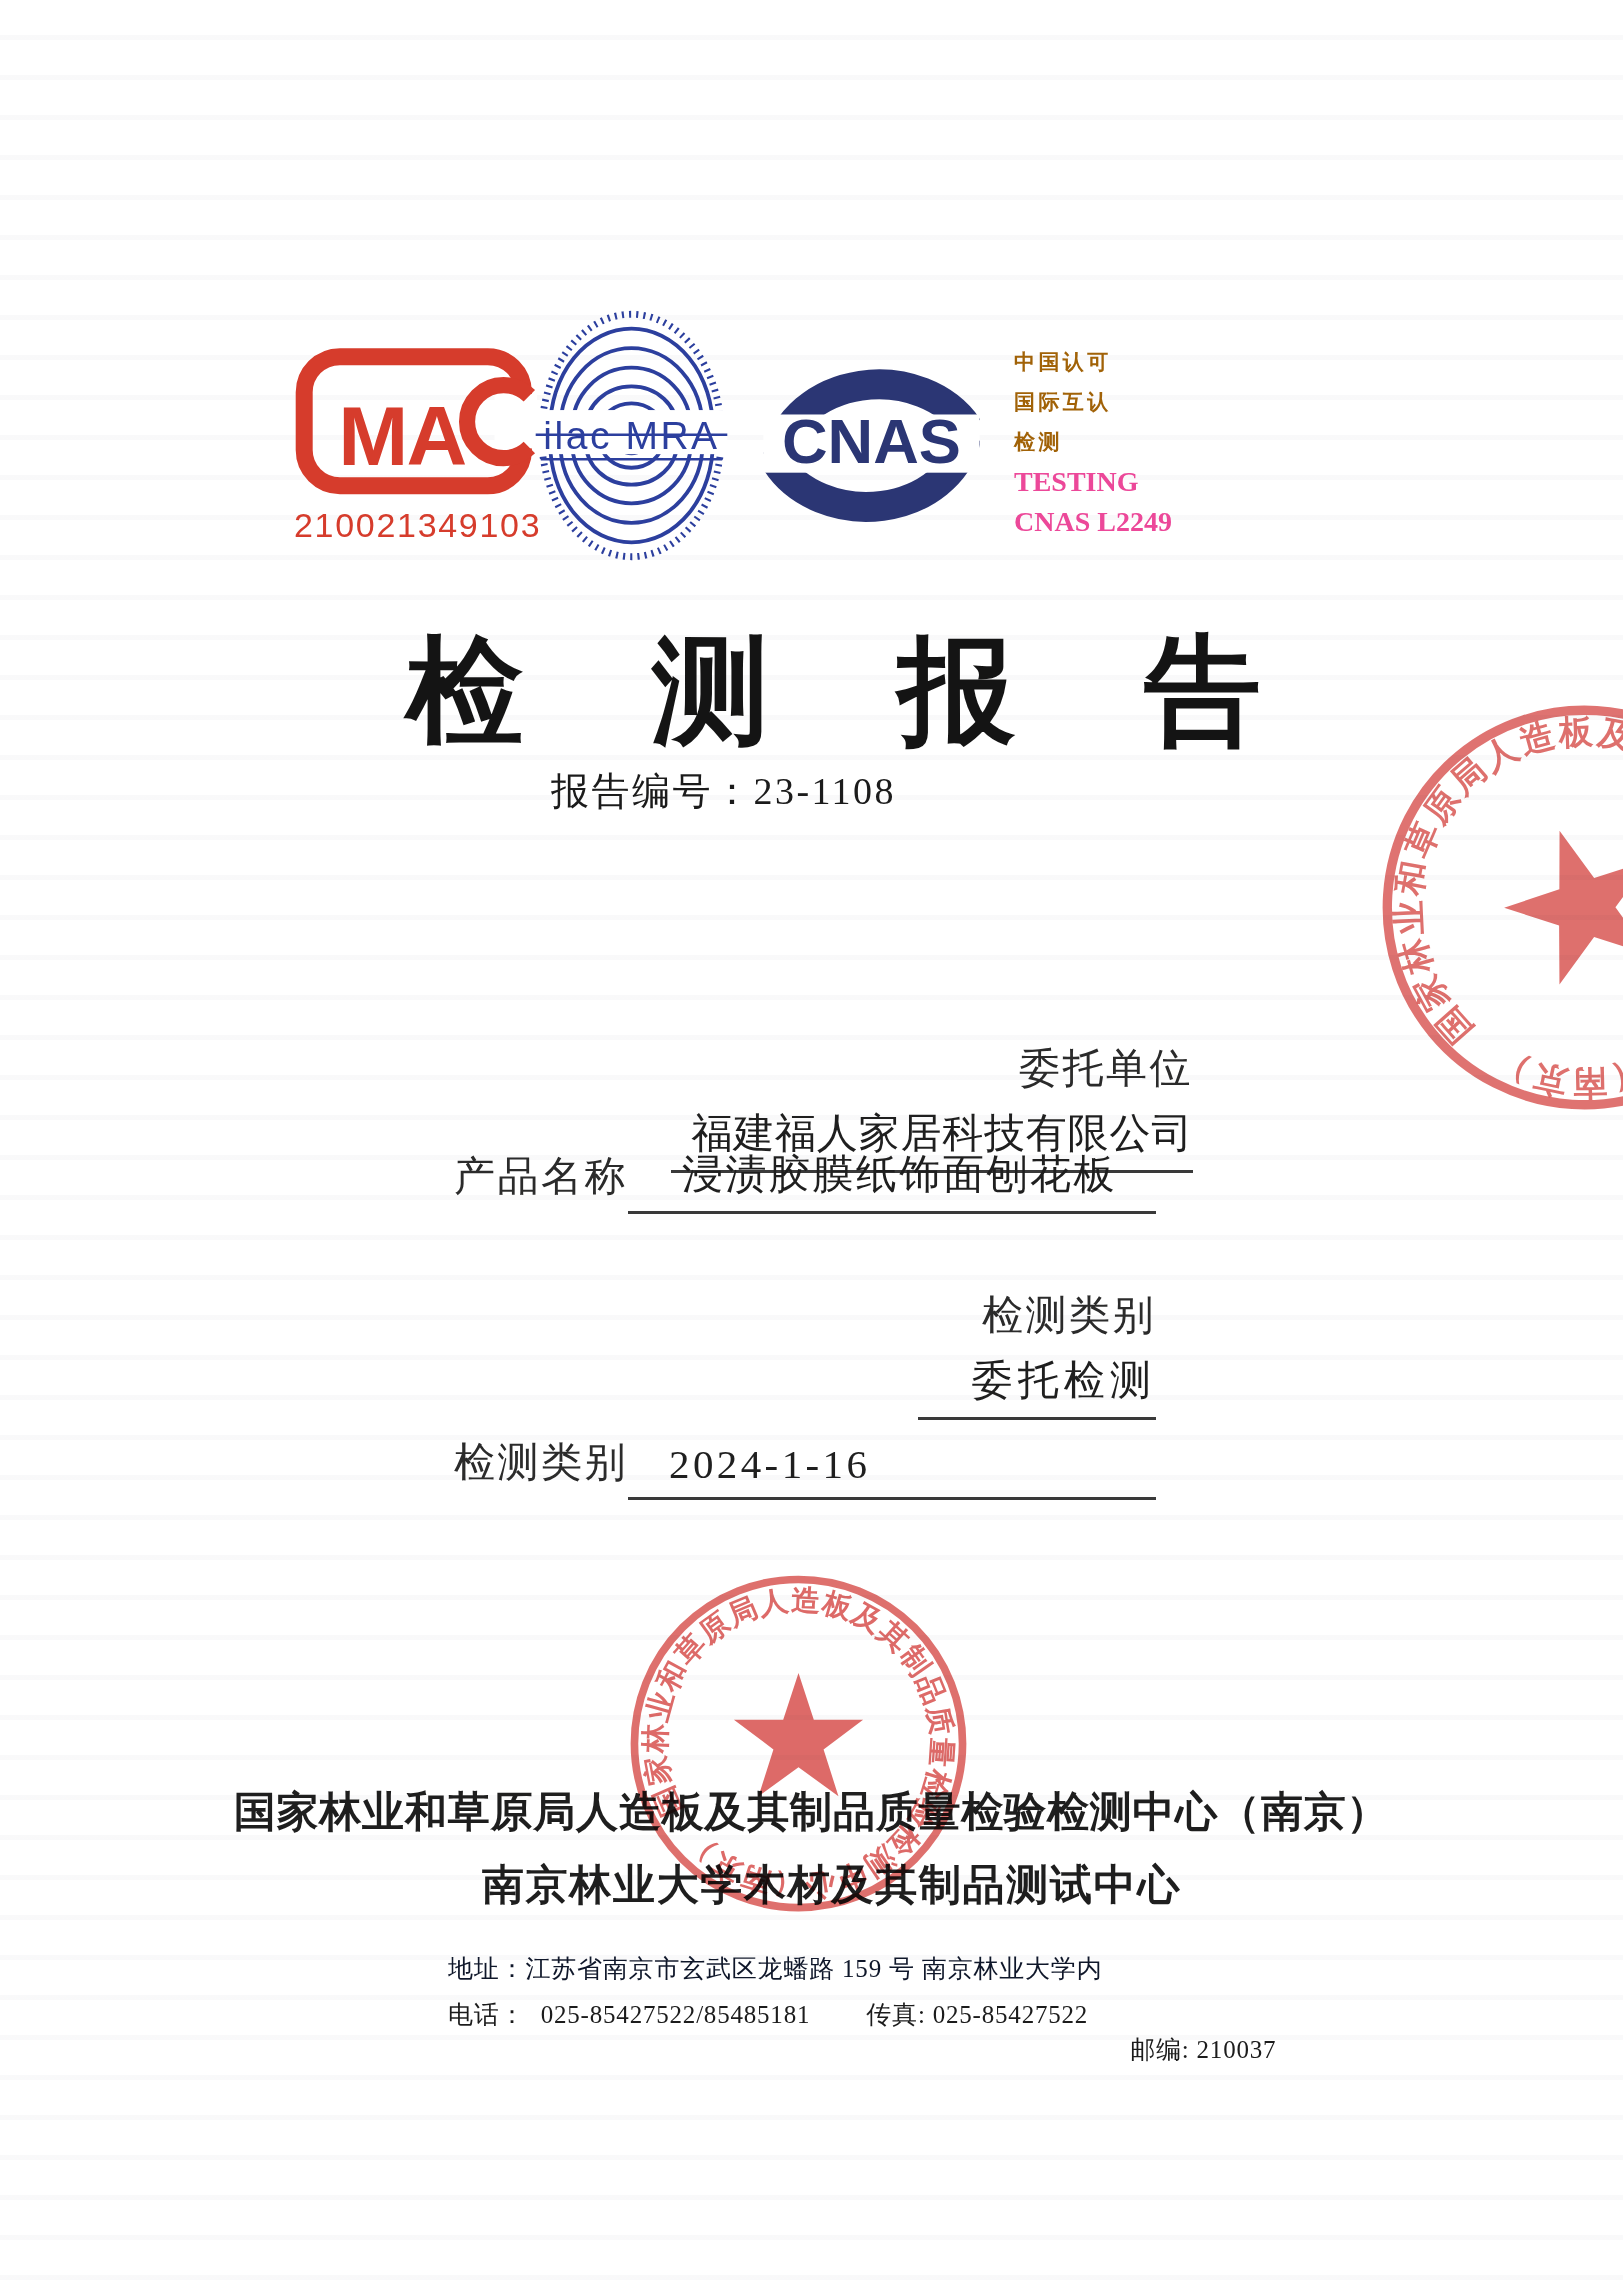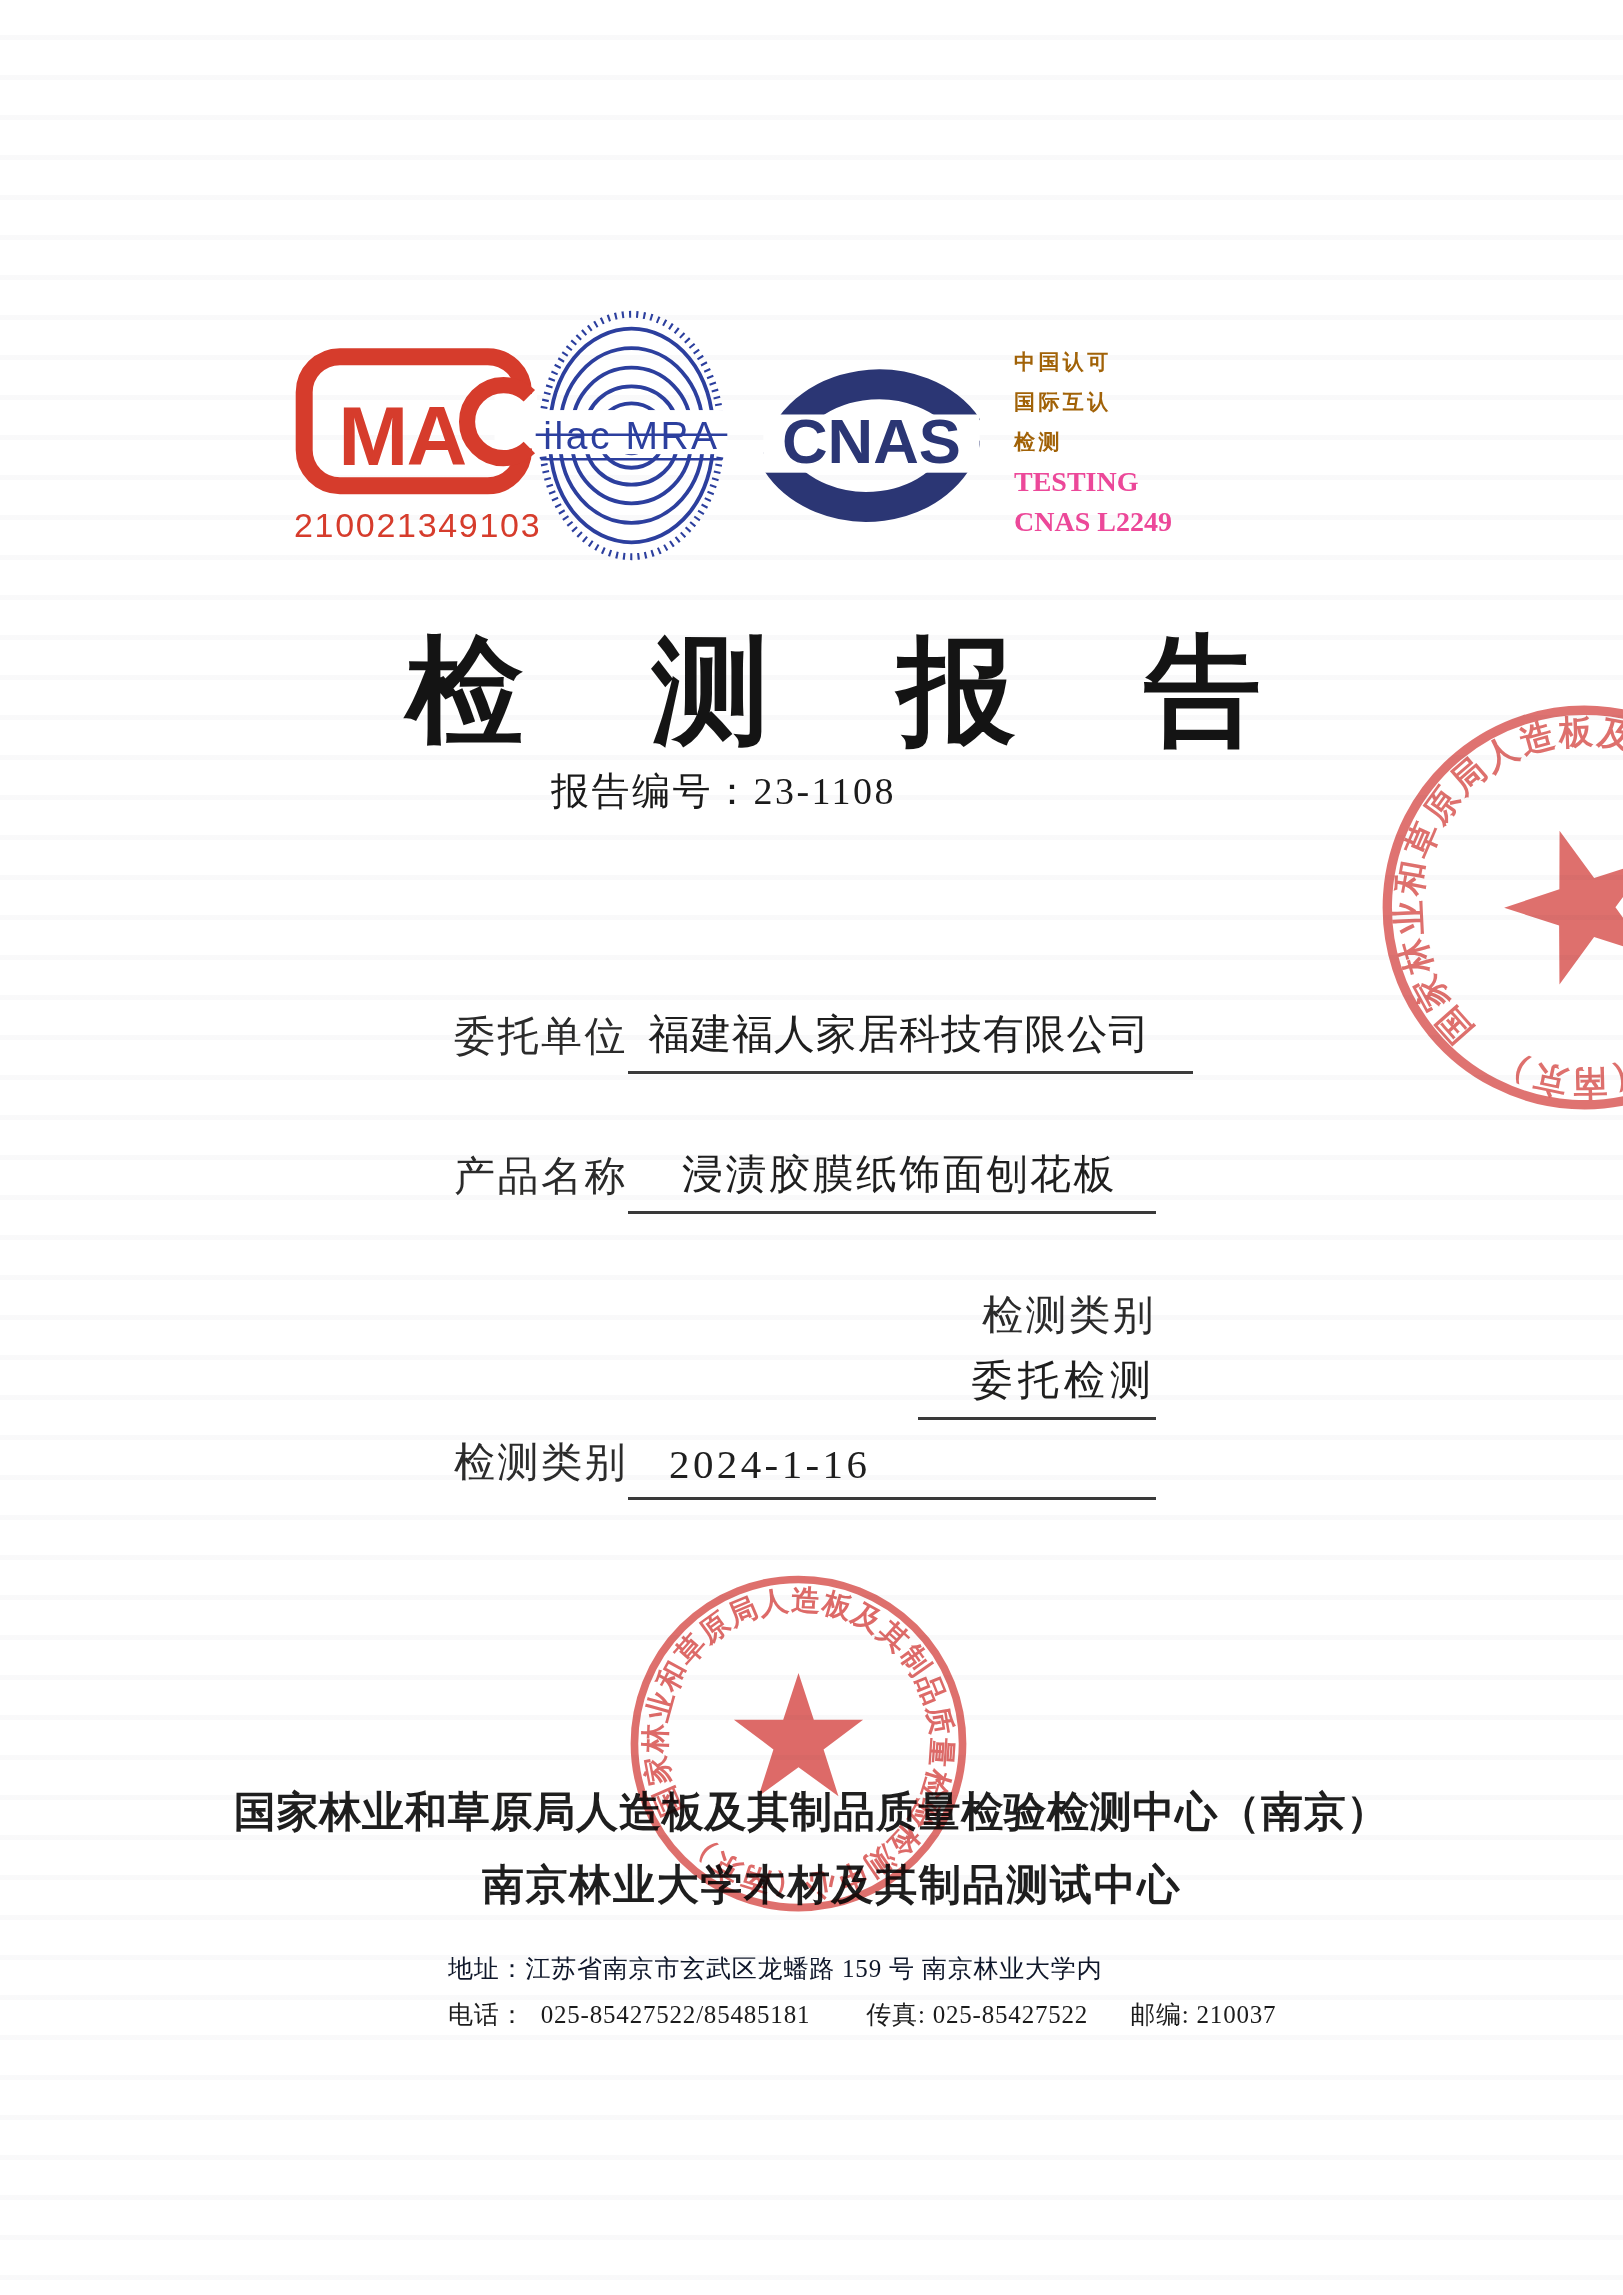"委托单位" .row1 { flex-direction: none -> column; top: 1004px -> 1041px }
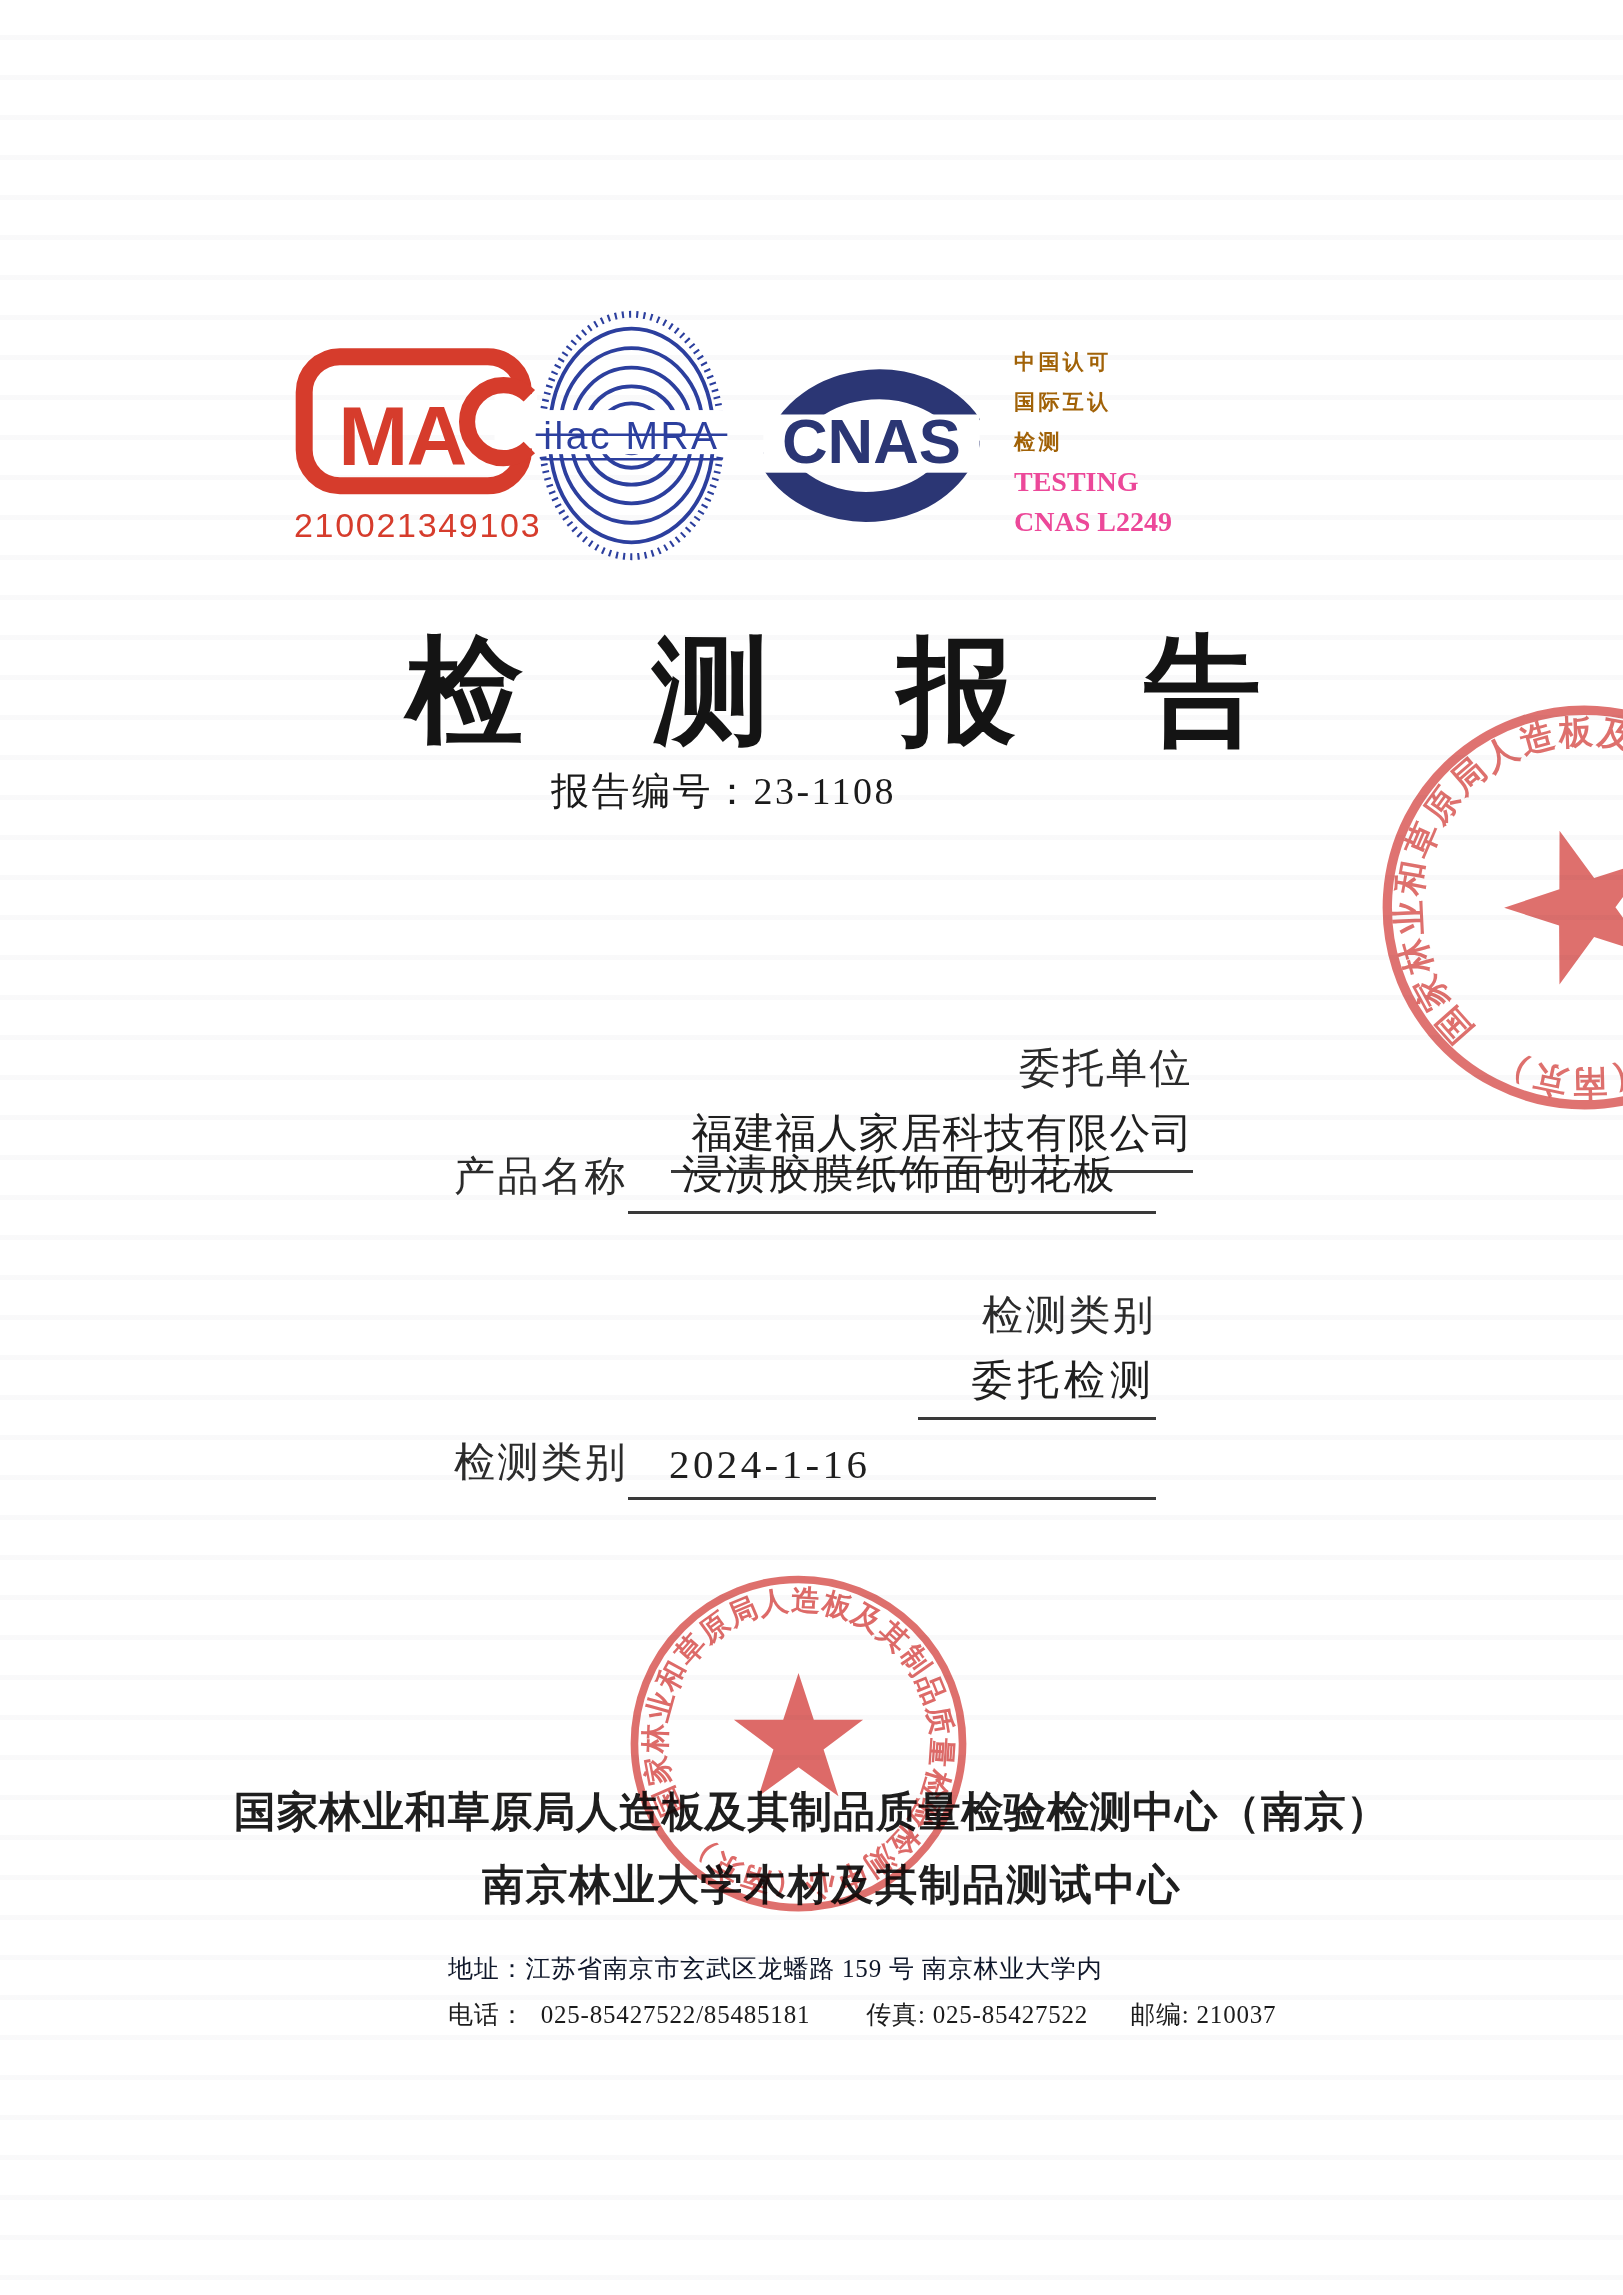"邮编: 210037" .contact-line2 .gap2 { margin-top: none -> 35px }
